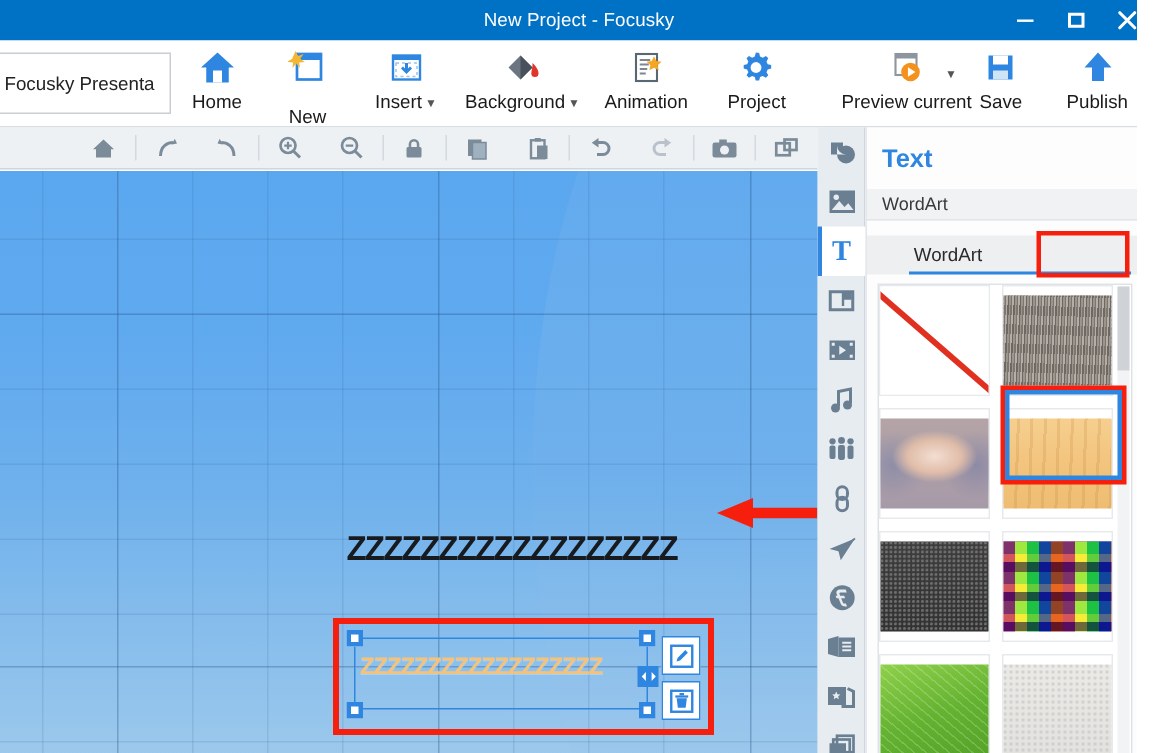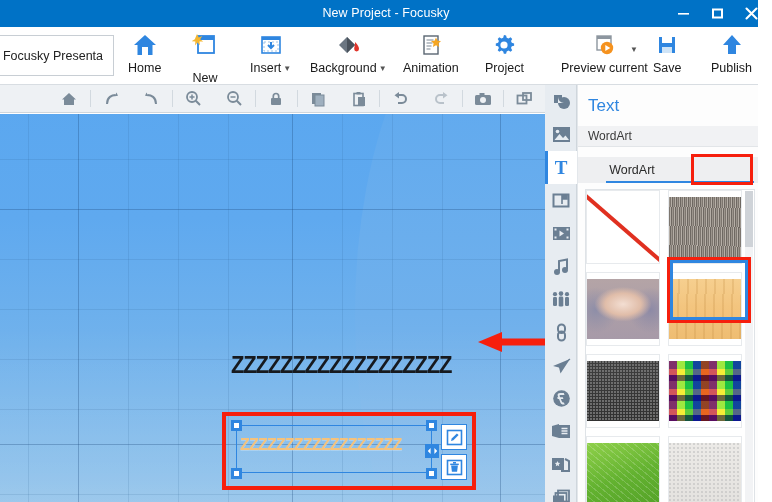"Text" .panel-title { font-weight: 400 -> 700 }
